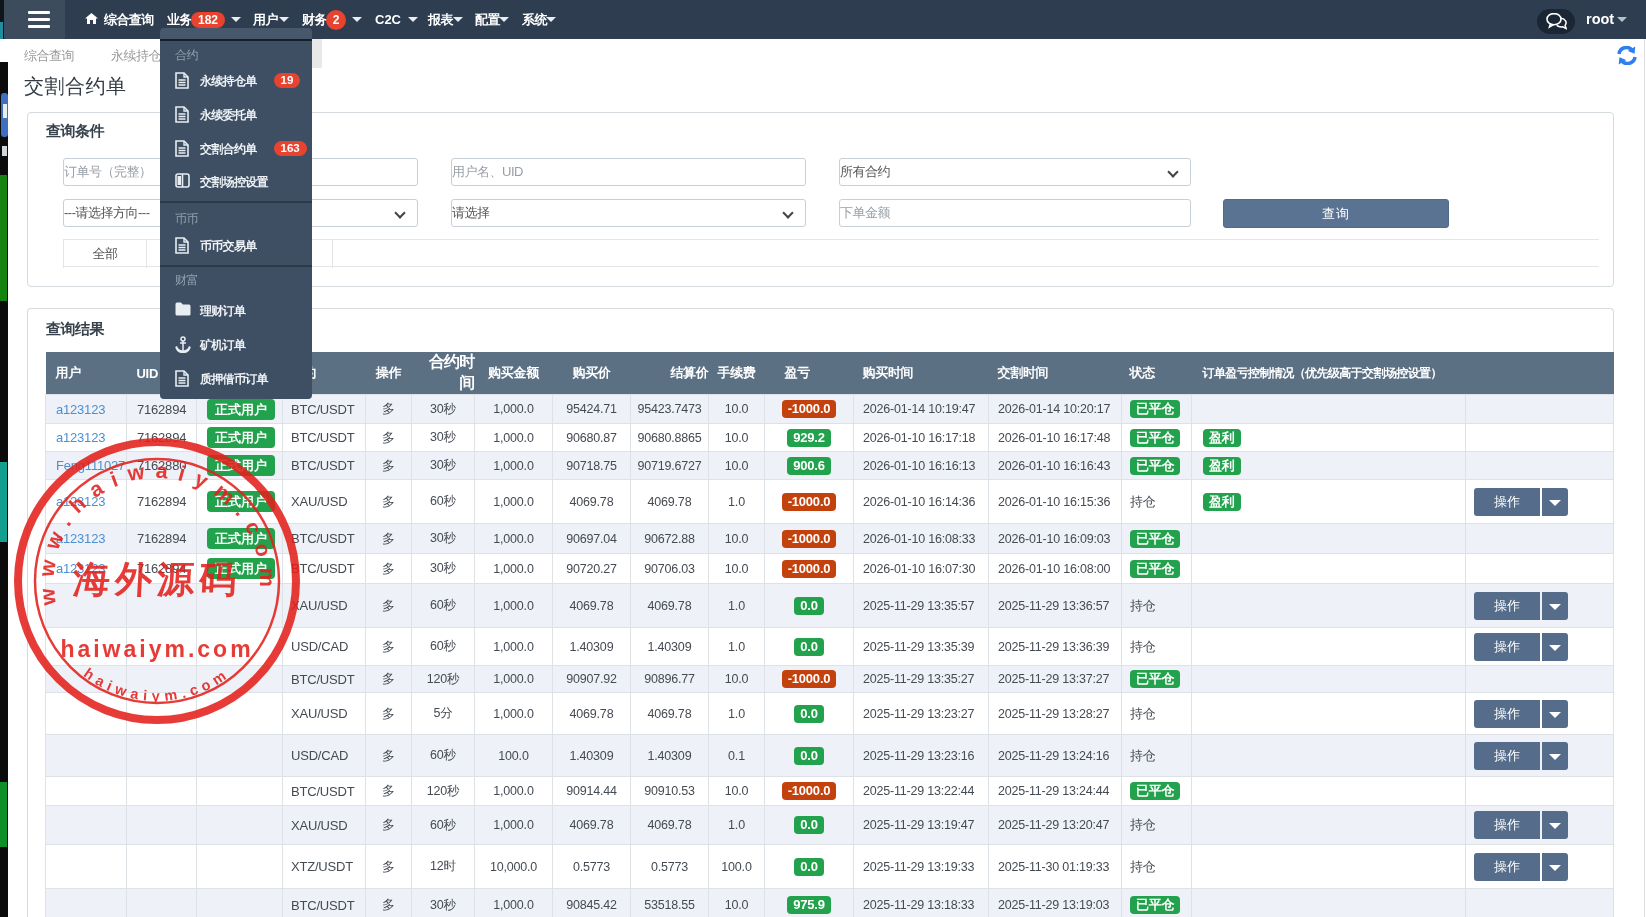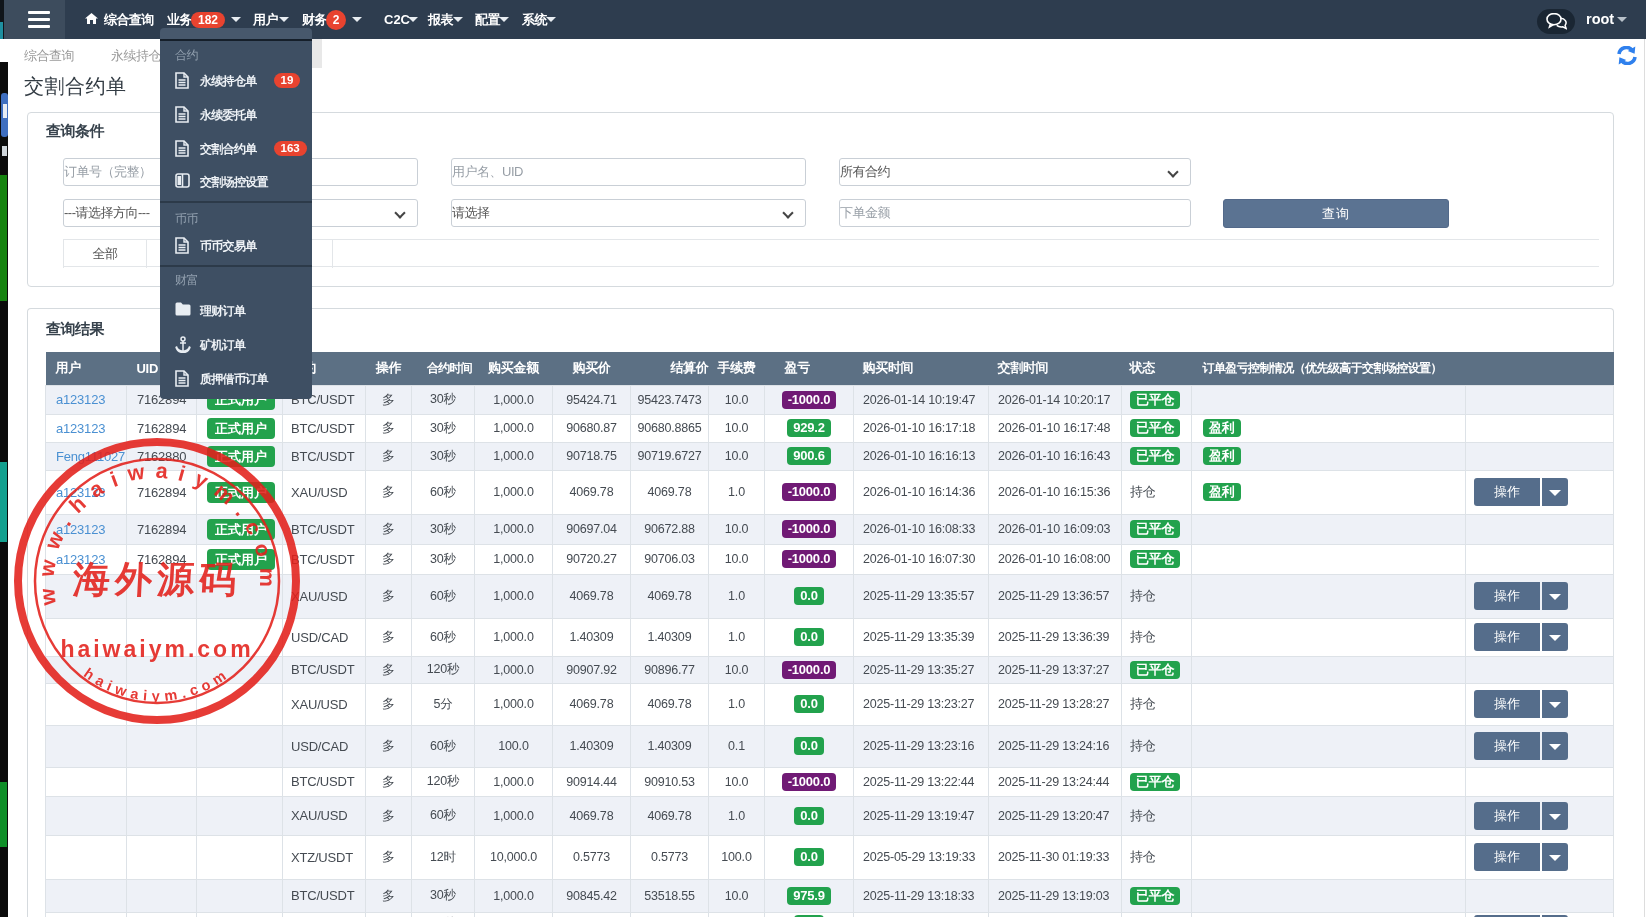"C2C" div.nvt { left: 384px -> 375px }
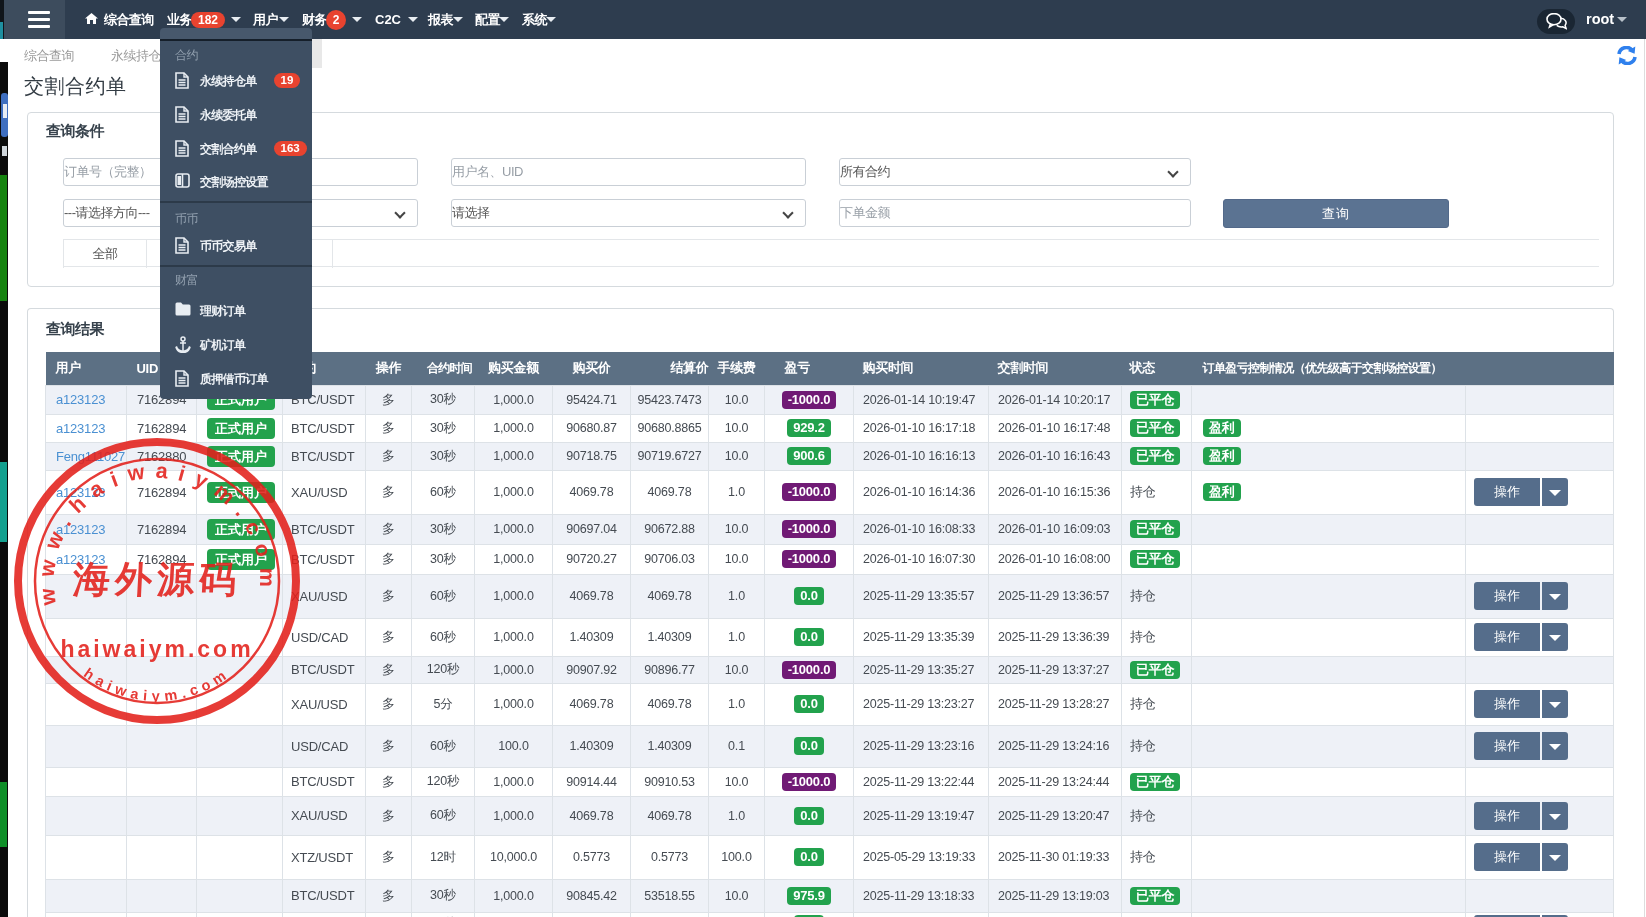"合约时间" #tbl th:nth-child(6) { font-size: 12px -> 16px; text-align: center -> right }
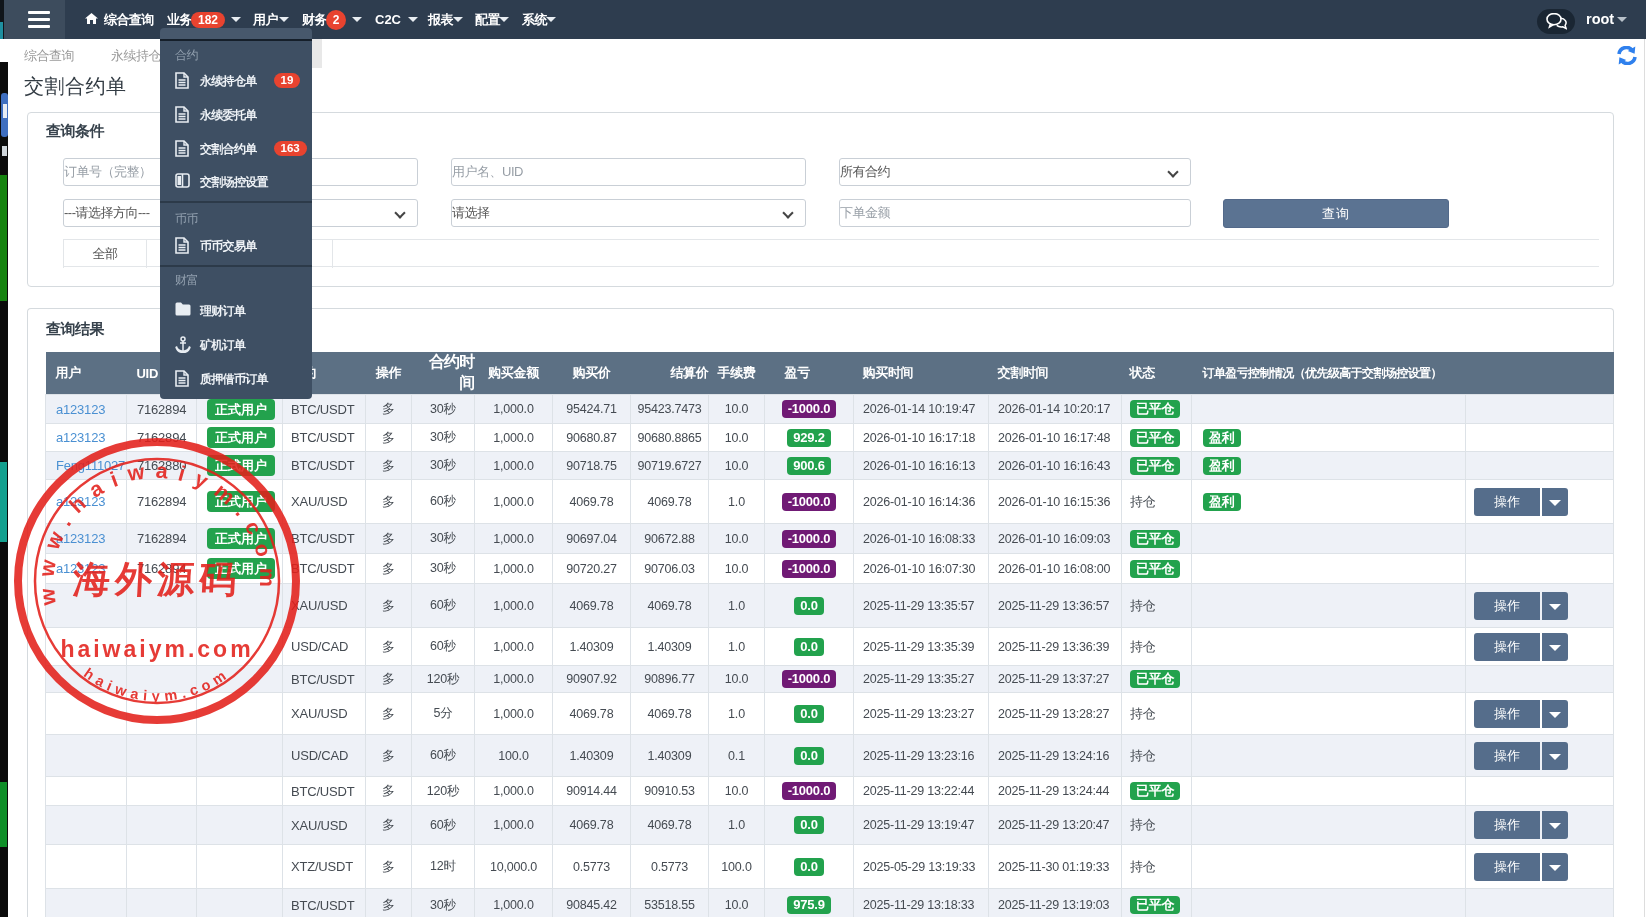"-1000.0" .br { background: #701a75 -> #c2410c }
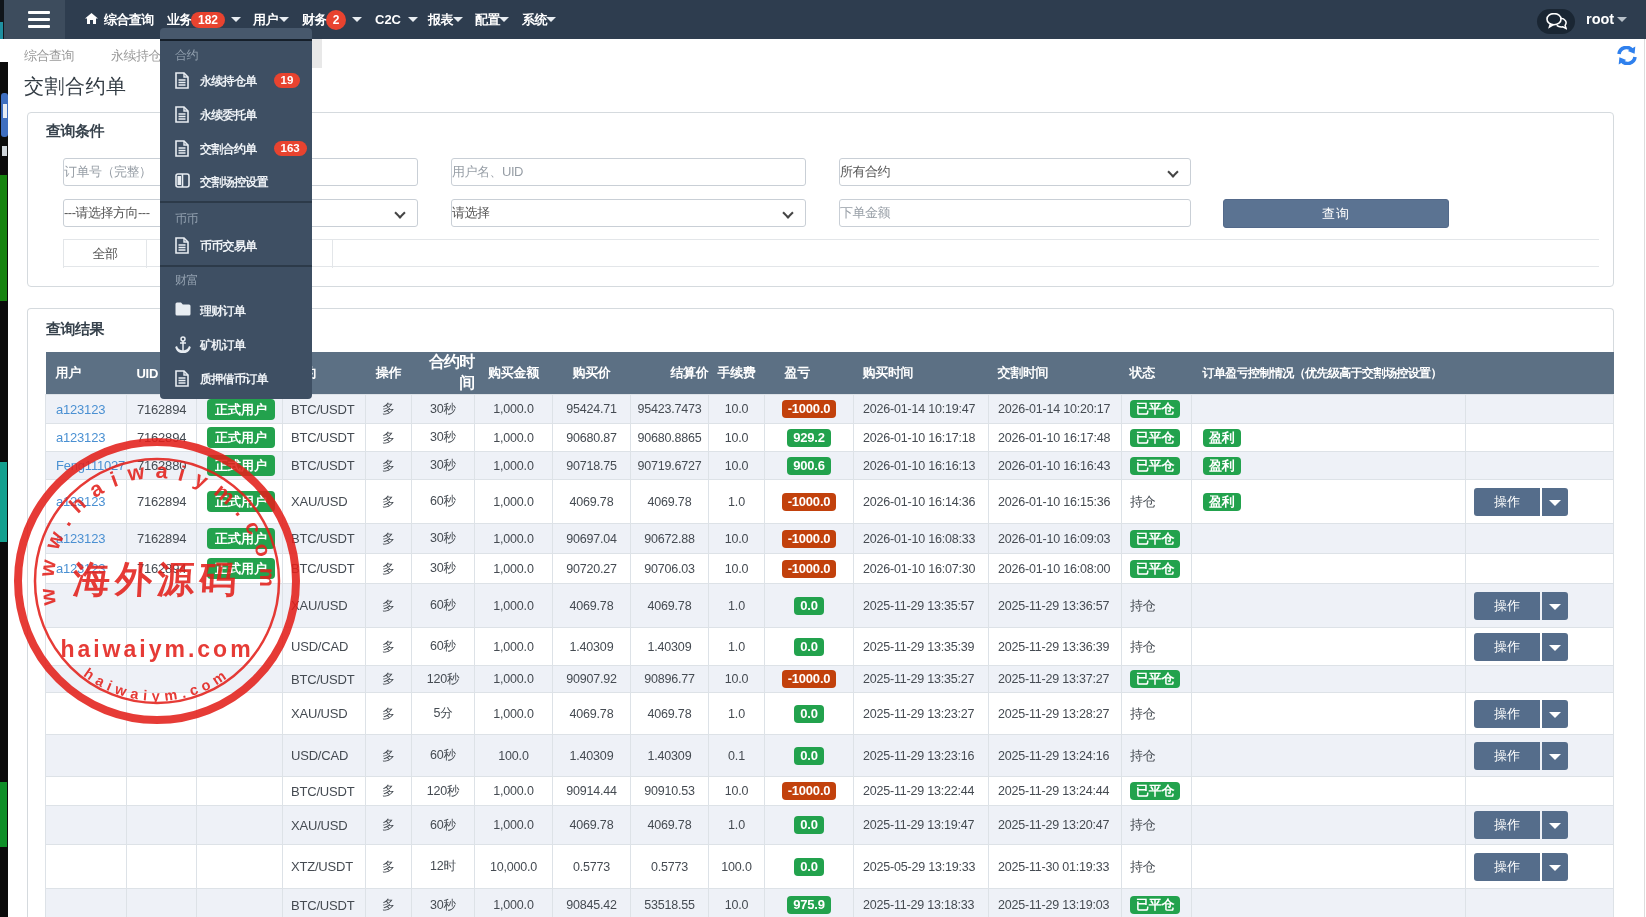"2025-05-29 13:19:33" td { text: 2025-05-29 -> 2025-11-29 }
